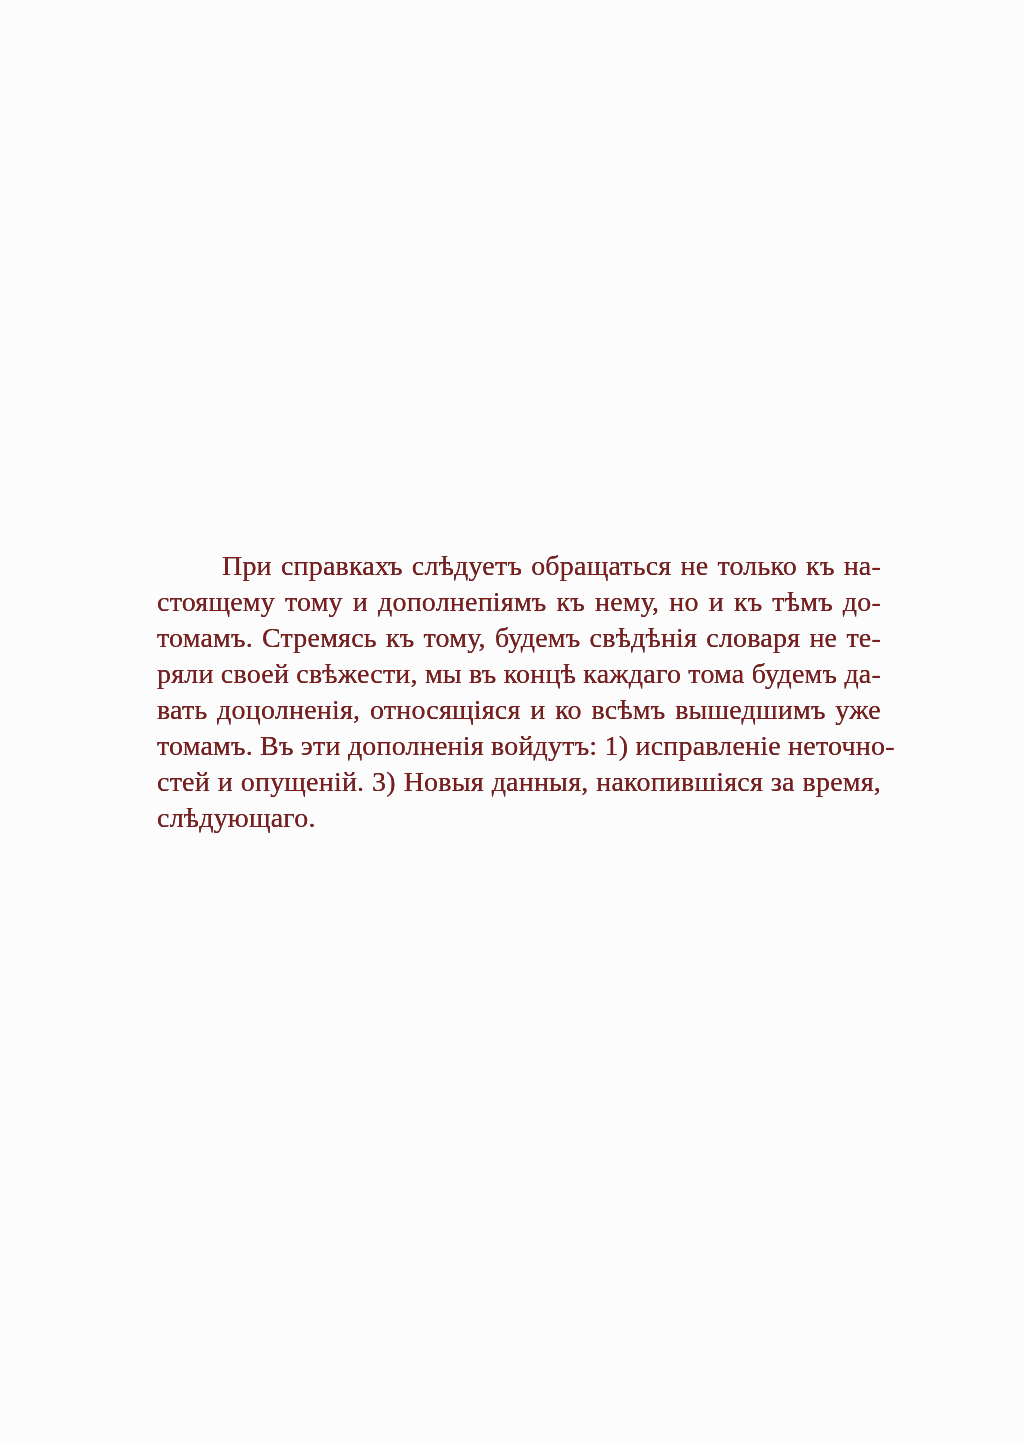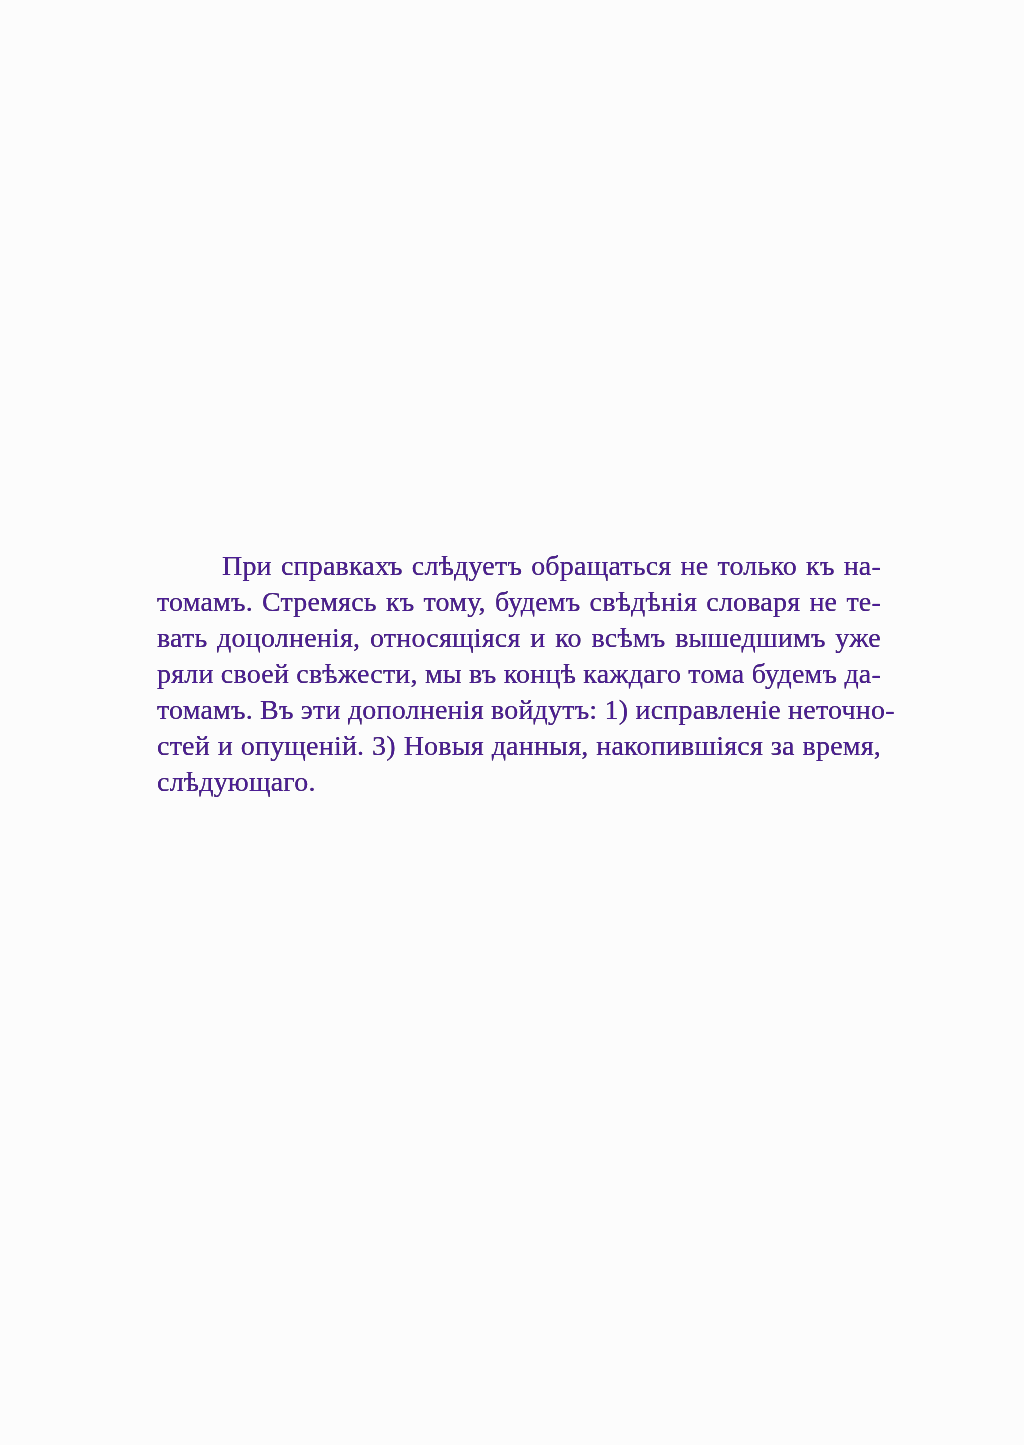"При справкахъ слѣдуетъ обращаться не" .paragraph { color: #4c1d95 -> #7f1d1d }
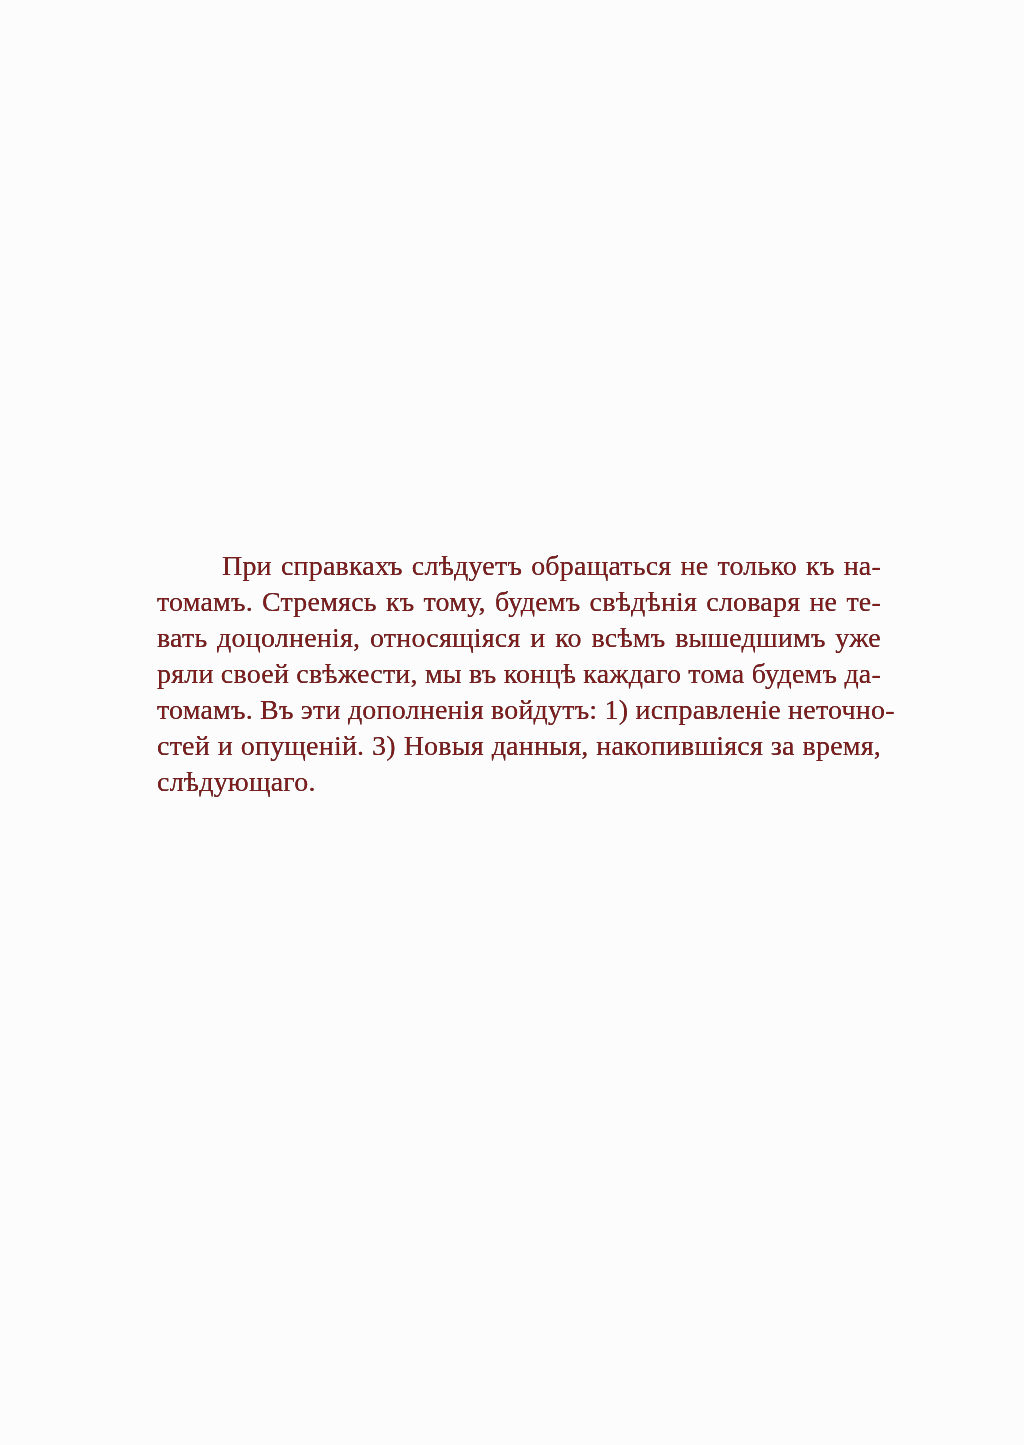"стоящему тому и дополнепіямъ къ" div.line { html: none -> <div>стоящему тому и дополнепіямъ къ нему, но и къ тѣмъ до-</div> }
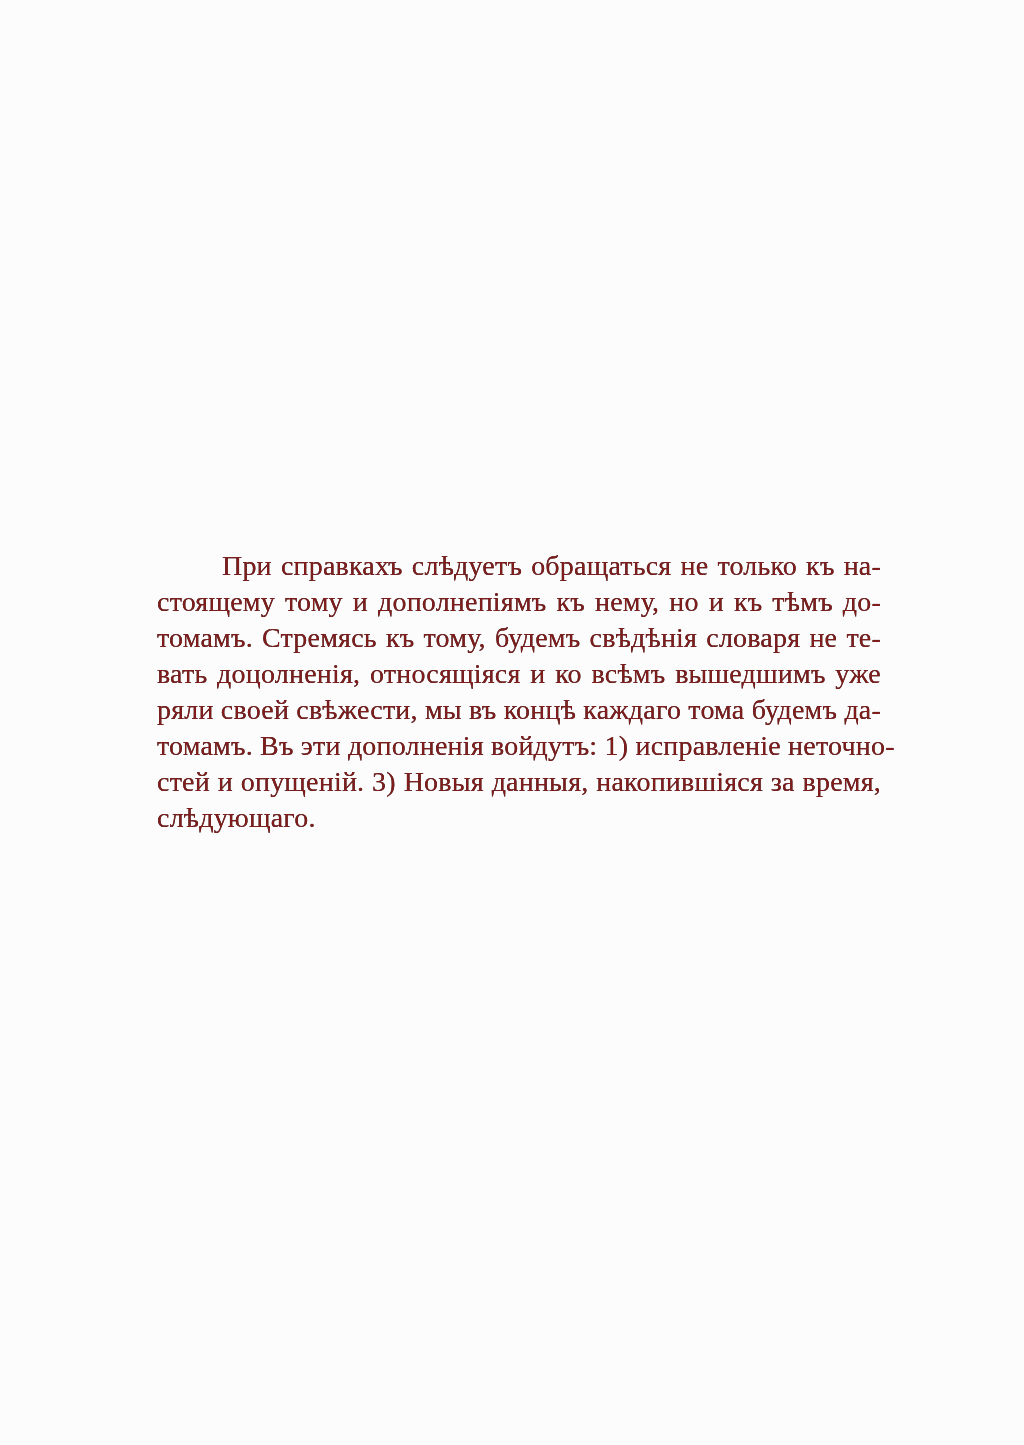"вать доцолненія, относящіяся и ко" div.line { order: before "ряли своей свѣжести, мы въ" -> after "ряли своей свѣжести, мы въ" }
